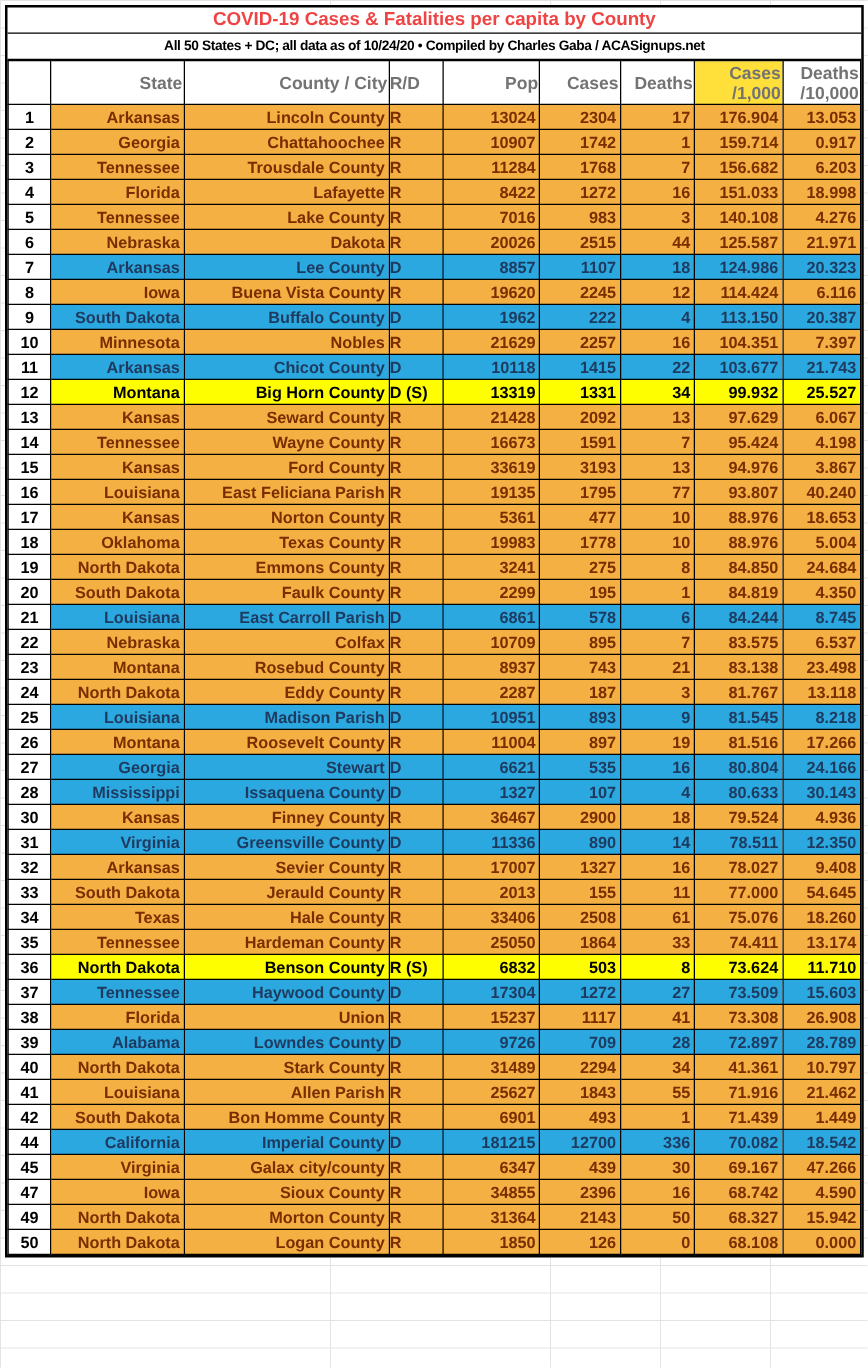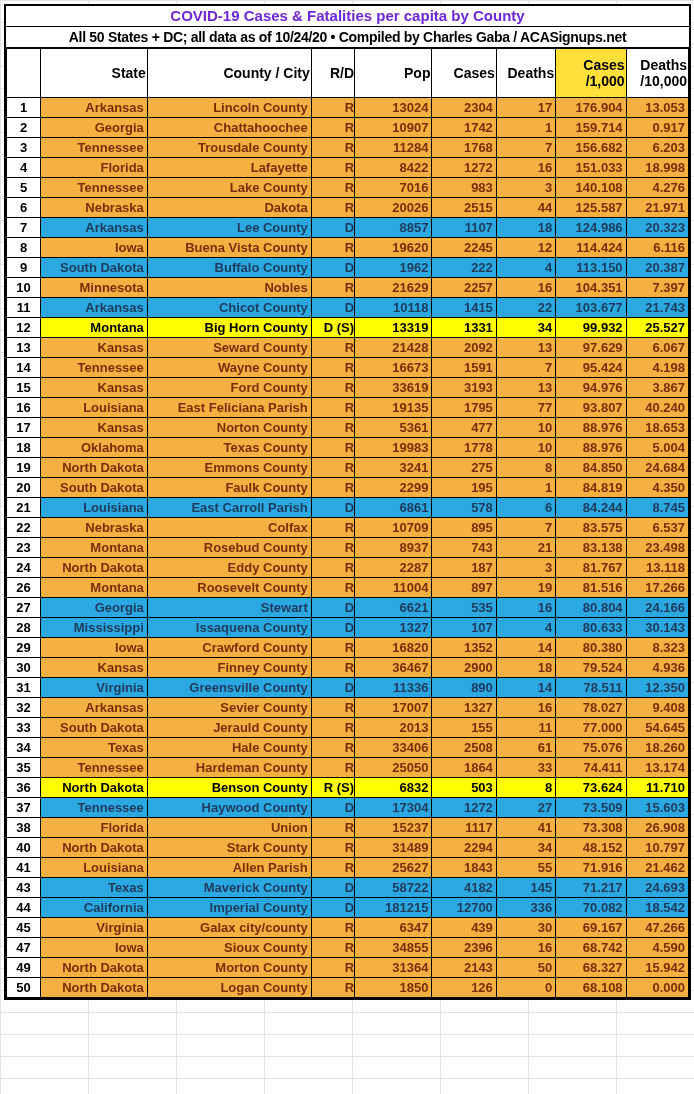"COVID-19 Cases & Fatalities per" .title { color: #6d28d9 -> #ef4444 }
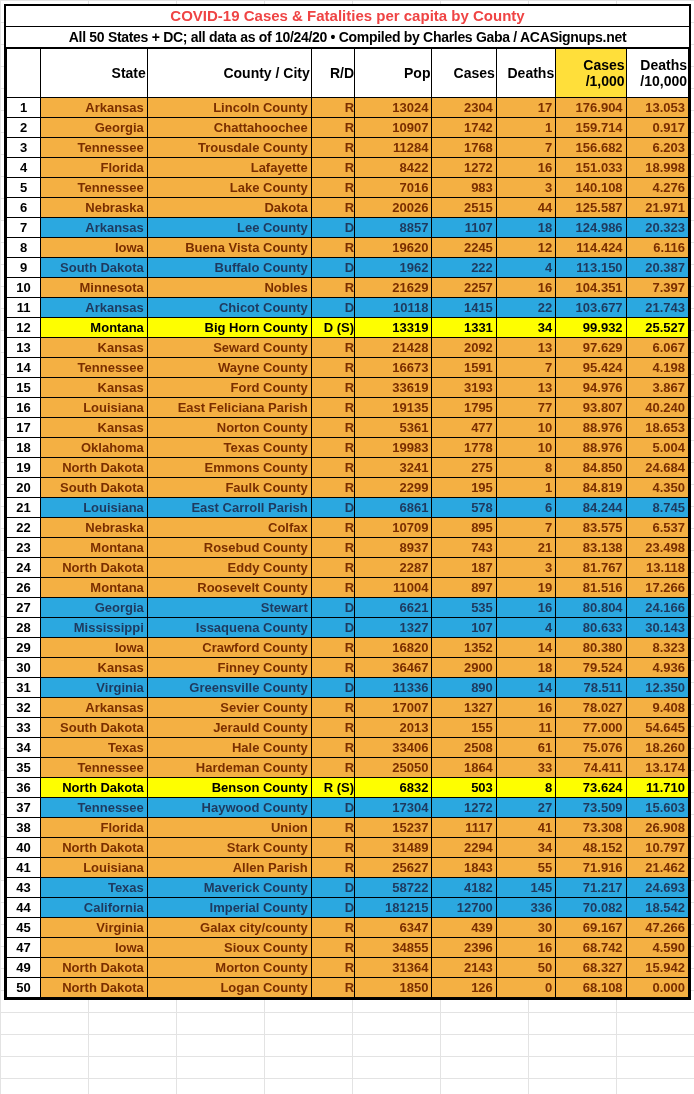"All 50 States + DC;" .subtitle { font-size: 14px -> 11px }
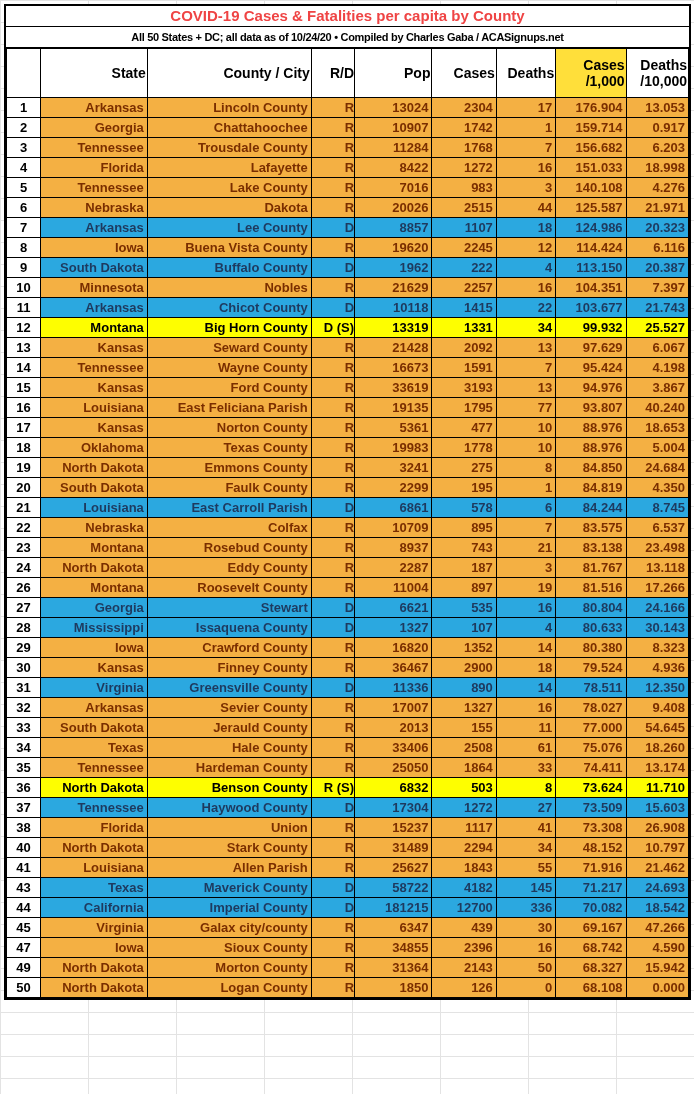"State" th { color: #000000 -> #737373; height: 49px -> 35px }
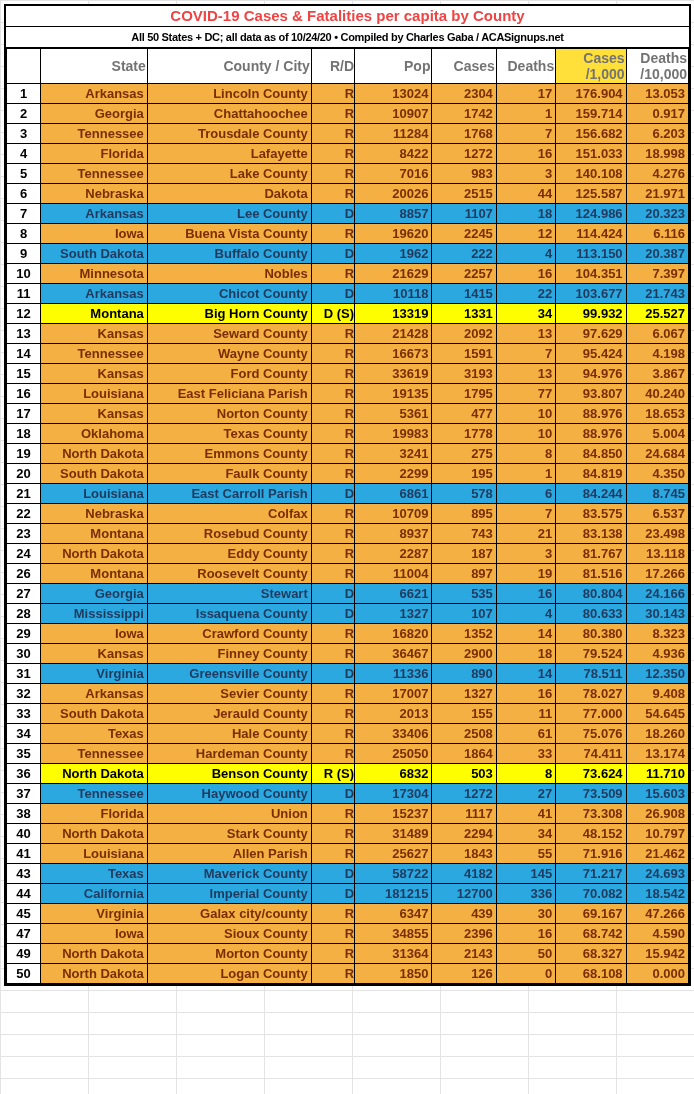"R/D" .col-rd { text-align: right -> left }
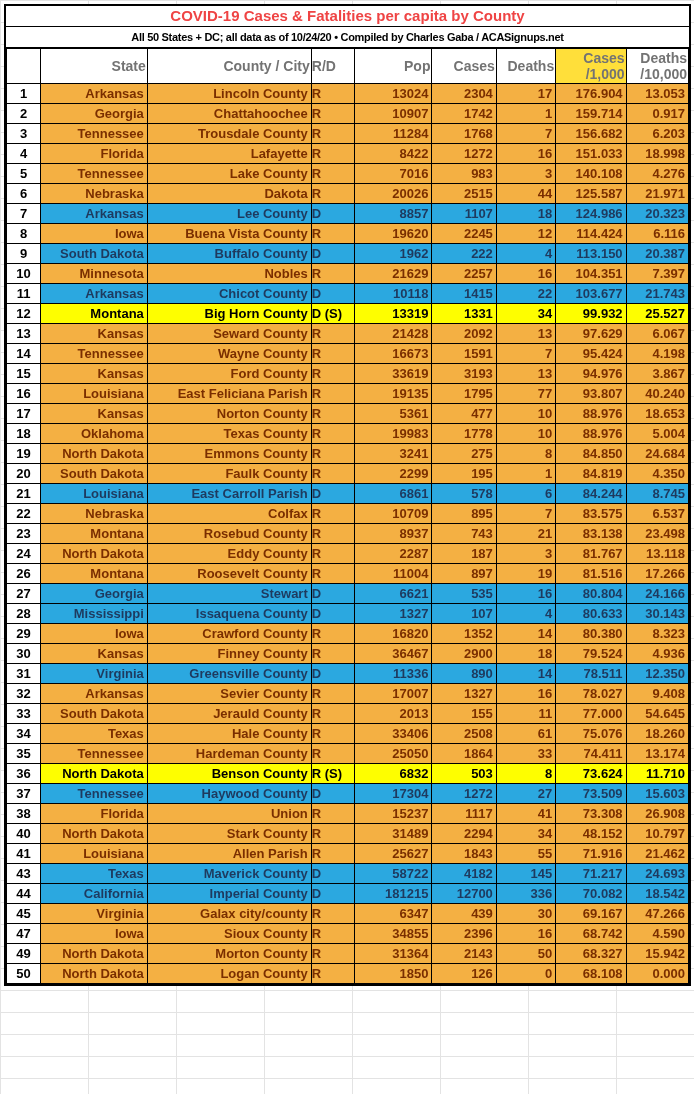"25" tr.party-D { html: none -> <tr> <td>25</td> <td>Louisiana</td> <td>Madison Parish</td> <td>D</td> <td>10951</td> <td>893</td> <td>9</td> <td>81.545</td> <td>8.218</td> </tr> }
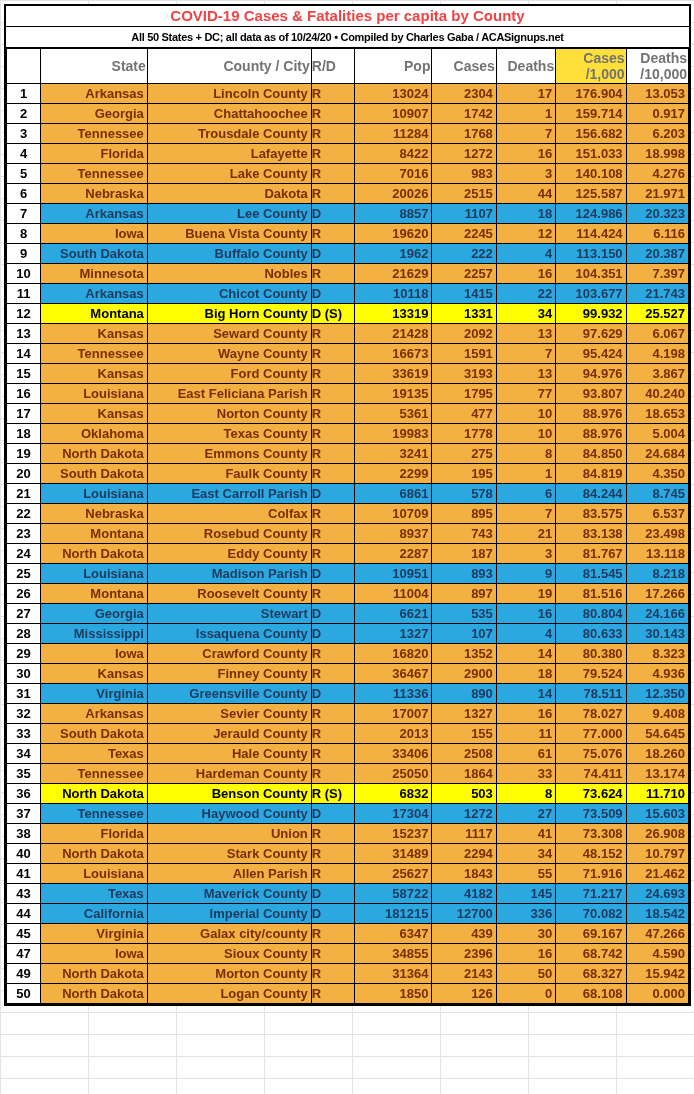"29" tr.party-R { html: <tr> <td>29</td> <td>Iowa</td> <td>Crawford County</td> <td>R</td> <td>16820</td> <td>1352</td> <td>14</td> <td>80.380</td> <td>8.323</td> </tr> -> none }
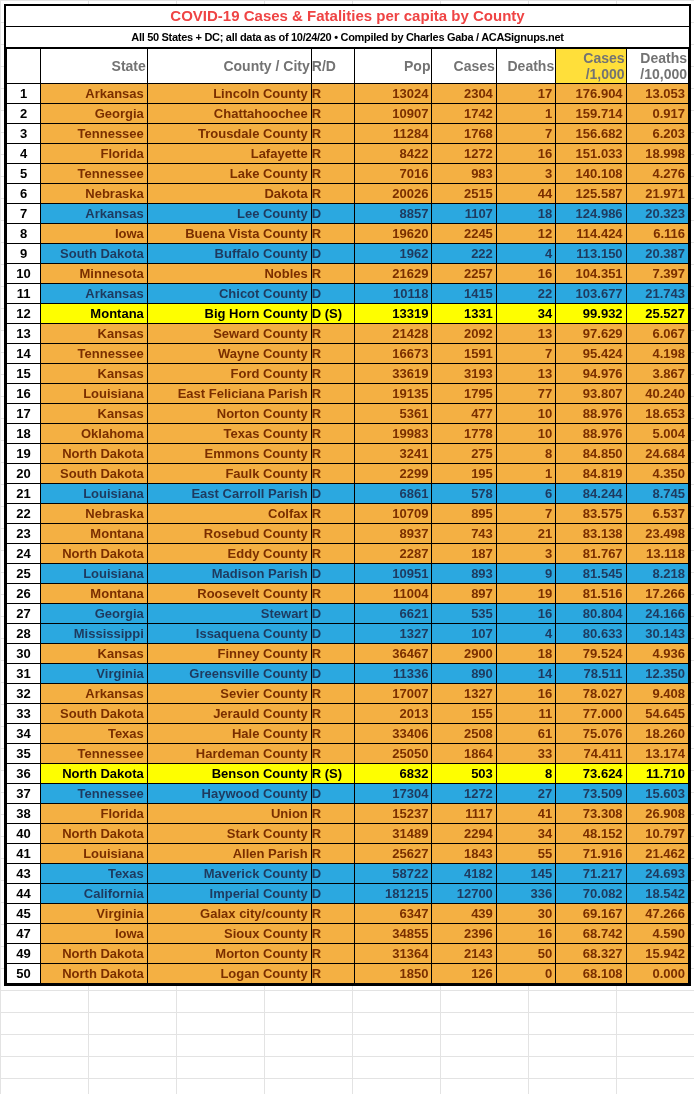"39" tr.party-D { html: none -> <tr> <td>39</td> <td>Alabama</td> <td>Lowndes County</td> <td>D</td> <td>9726</td> <td>709</td> <td>28</td> <td>72.897</td> <td>28.789</td> </tr> }
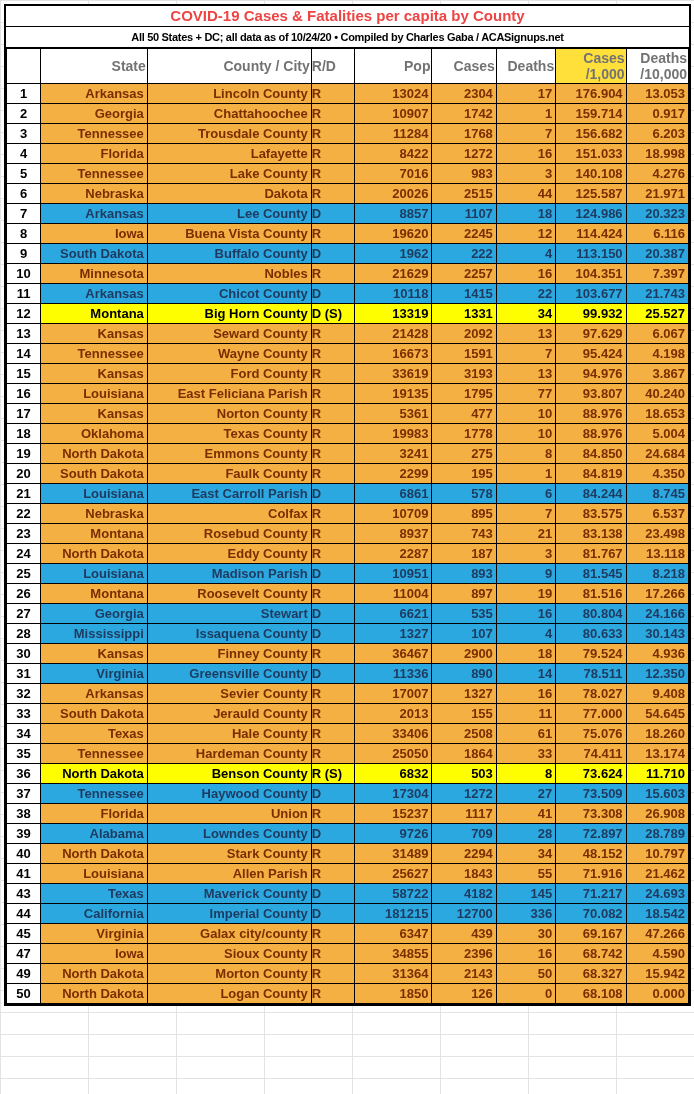"48.152" td.col-cases_per_1000 { text: 48.152 -> 41.361 }
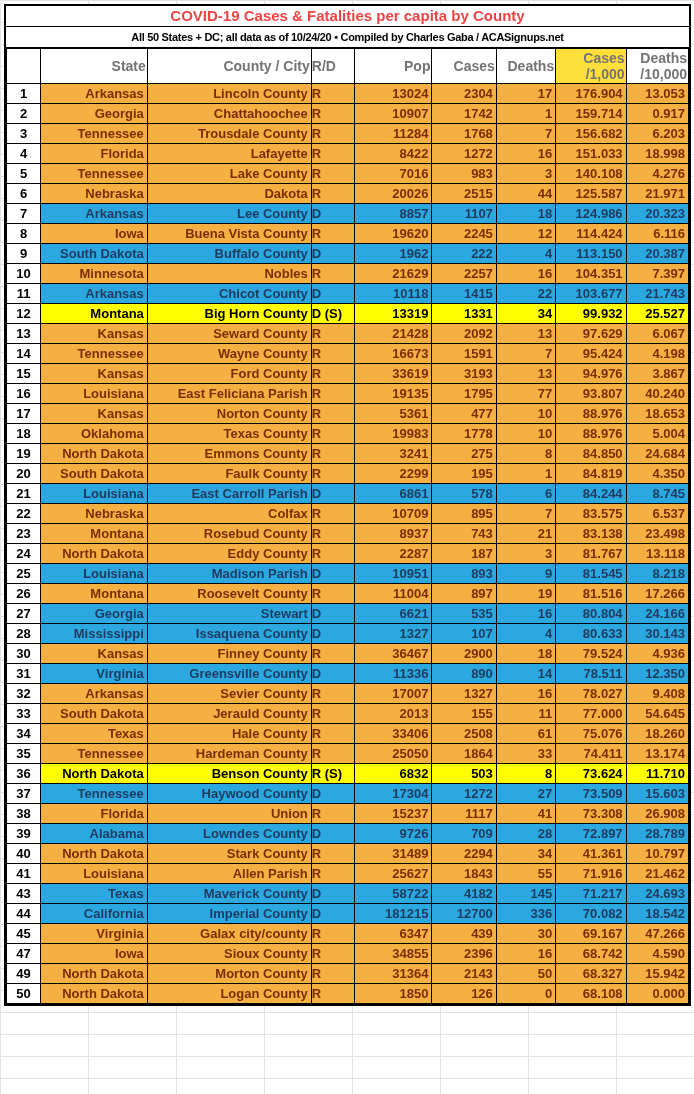"42" tr.party-R { html: none -> <tr> <td>42</td> <td>South Dakota</td> <td>Bon Homme County</td> <td>R</td> <td>6901</td> <td>493</td> <td>1</td> <td>71.439</td> <td>1.449</td> </tr> }
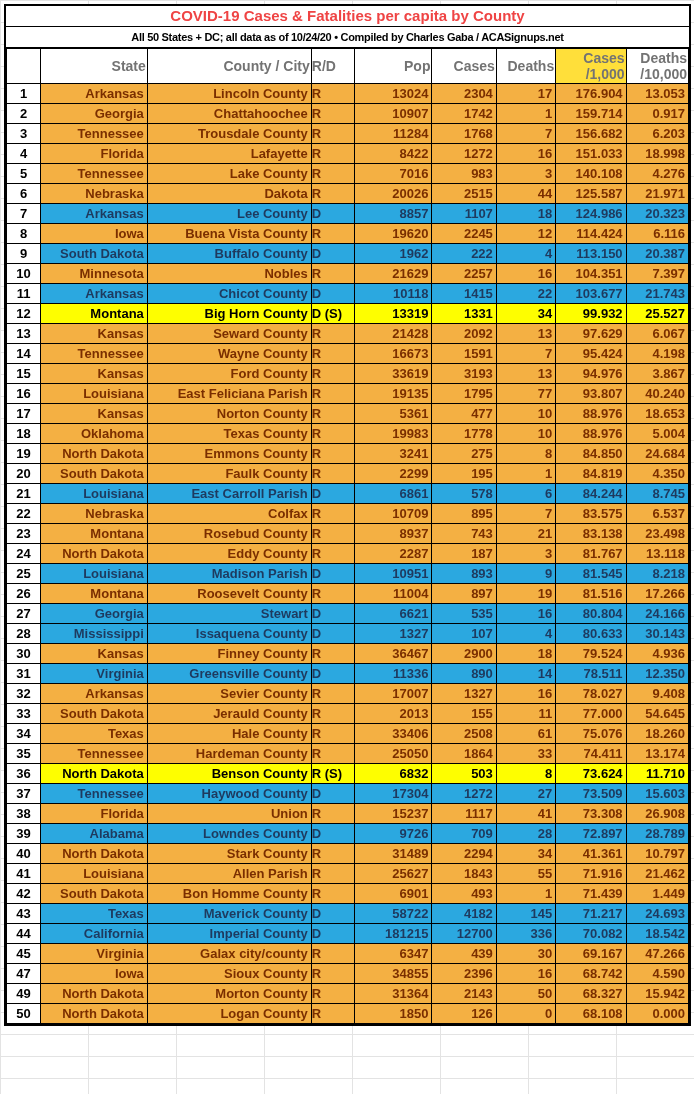"43" tr.party-D { html: <tr> <td>43</td> <td>Texas</td> <td>Maverick County</td> <td>D</td> <td>58722</td> <td>4182</td> <td>145</td> <td>71.217</td> <td>24.693</td> </tr> -> none }
